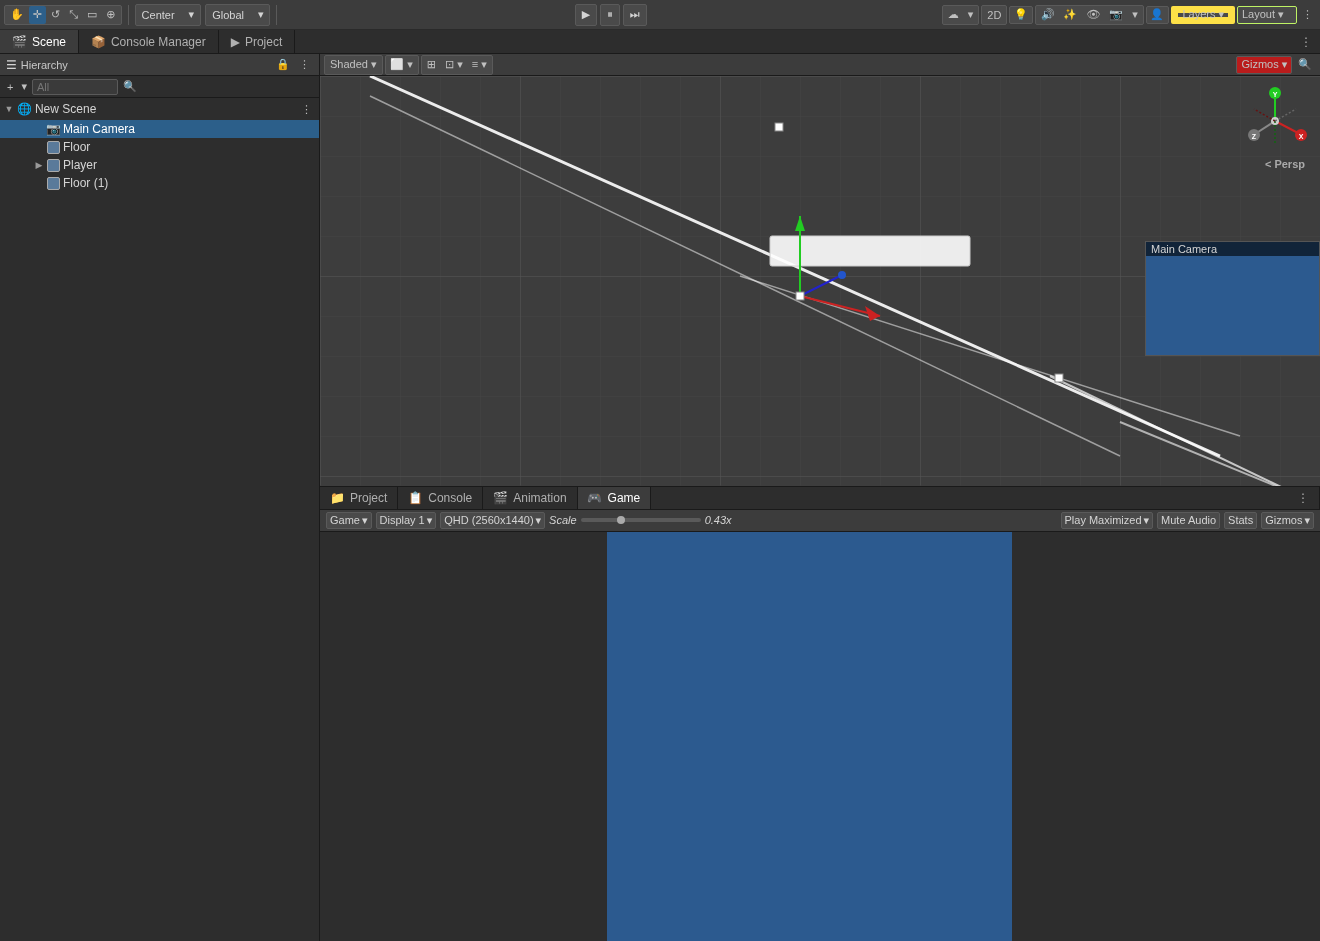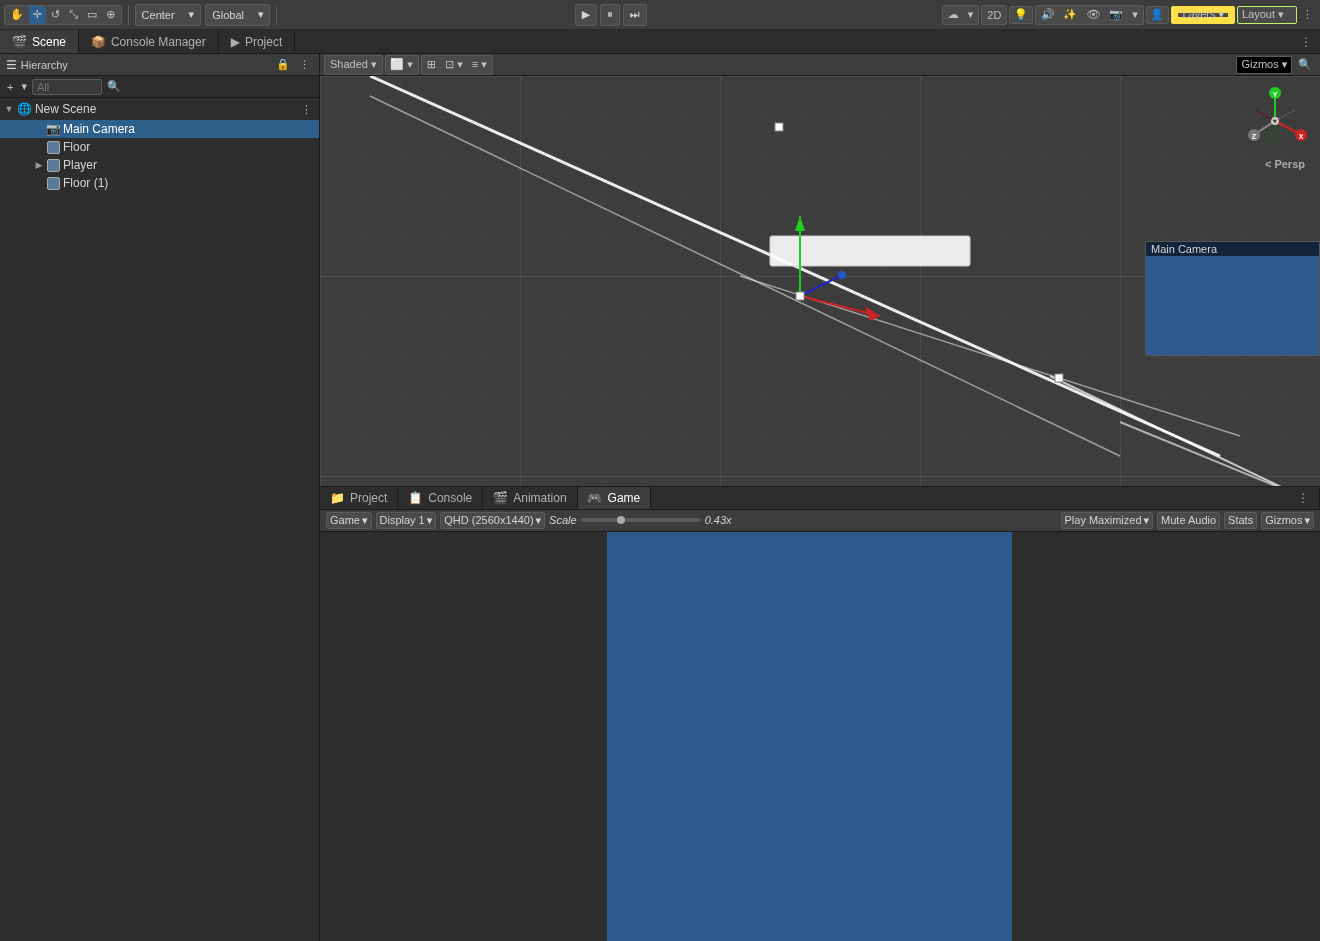"Gizmos ▾" button.scene-tb-btn { background: #000000 -> #b91c1c }
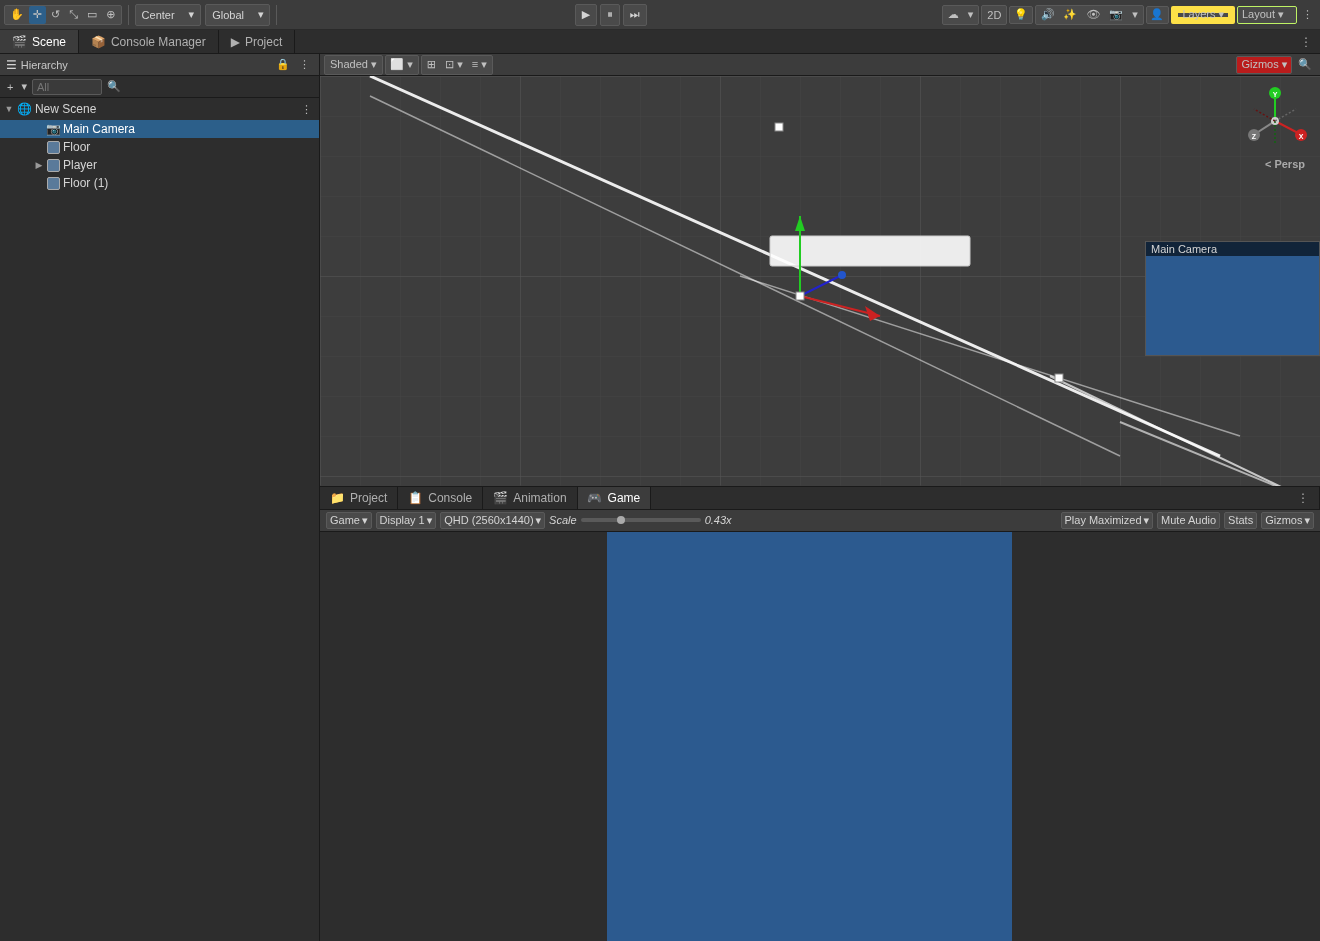"All" .search-box { width: 70px -> 86px }
